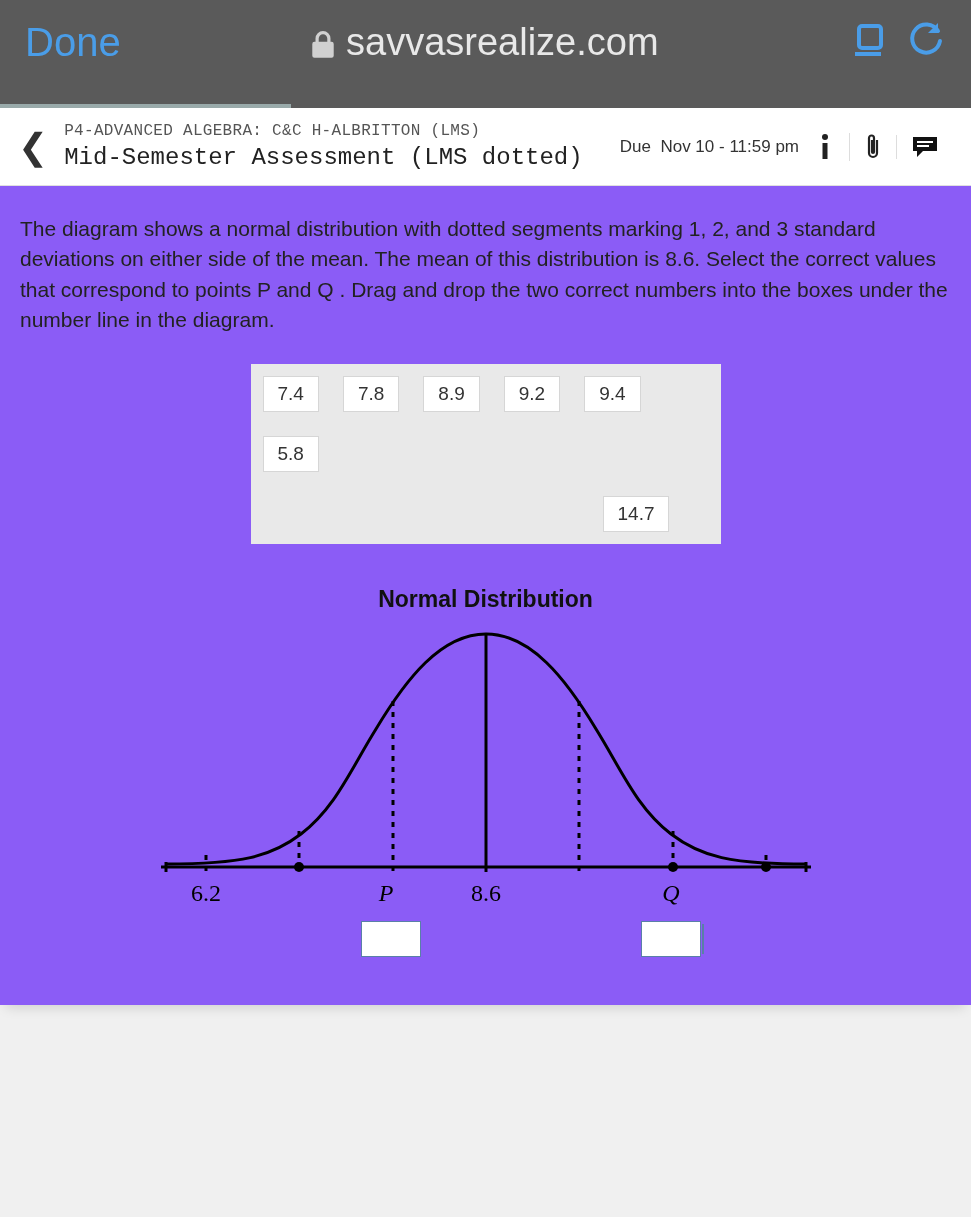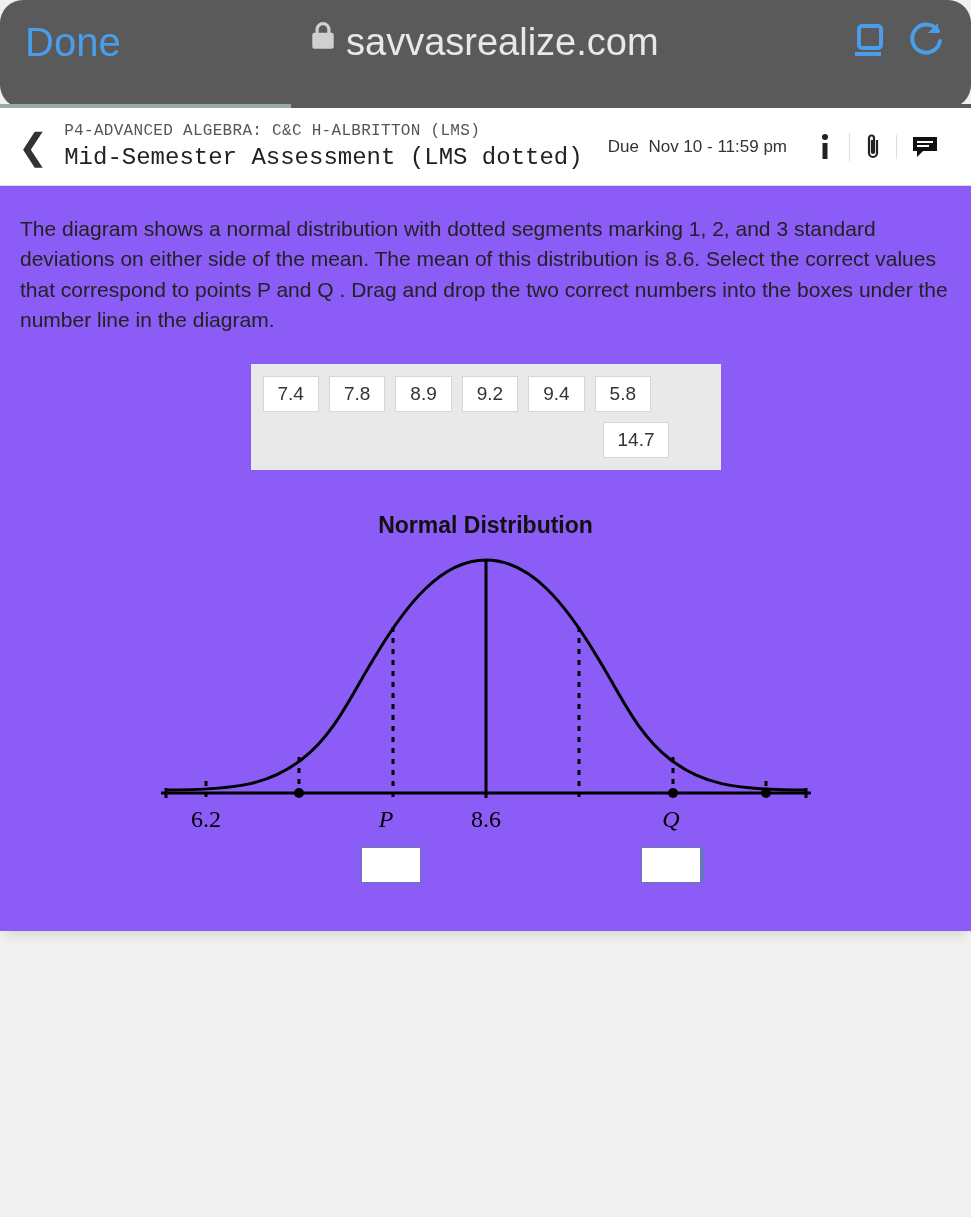"Done" .browser-bar { border-radius: 23px -> none }
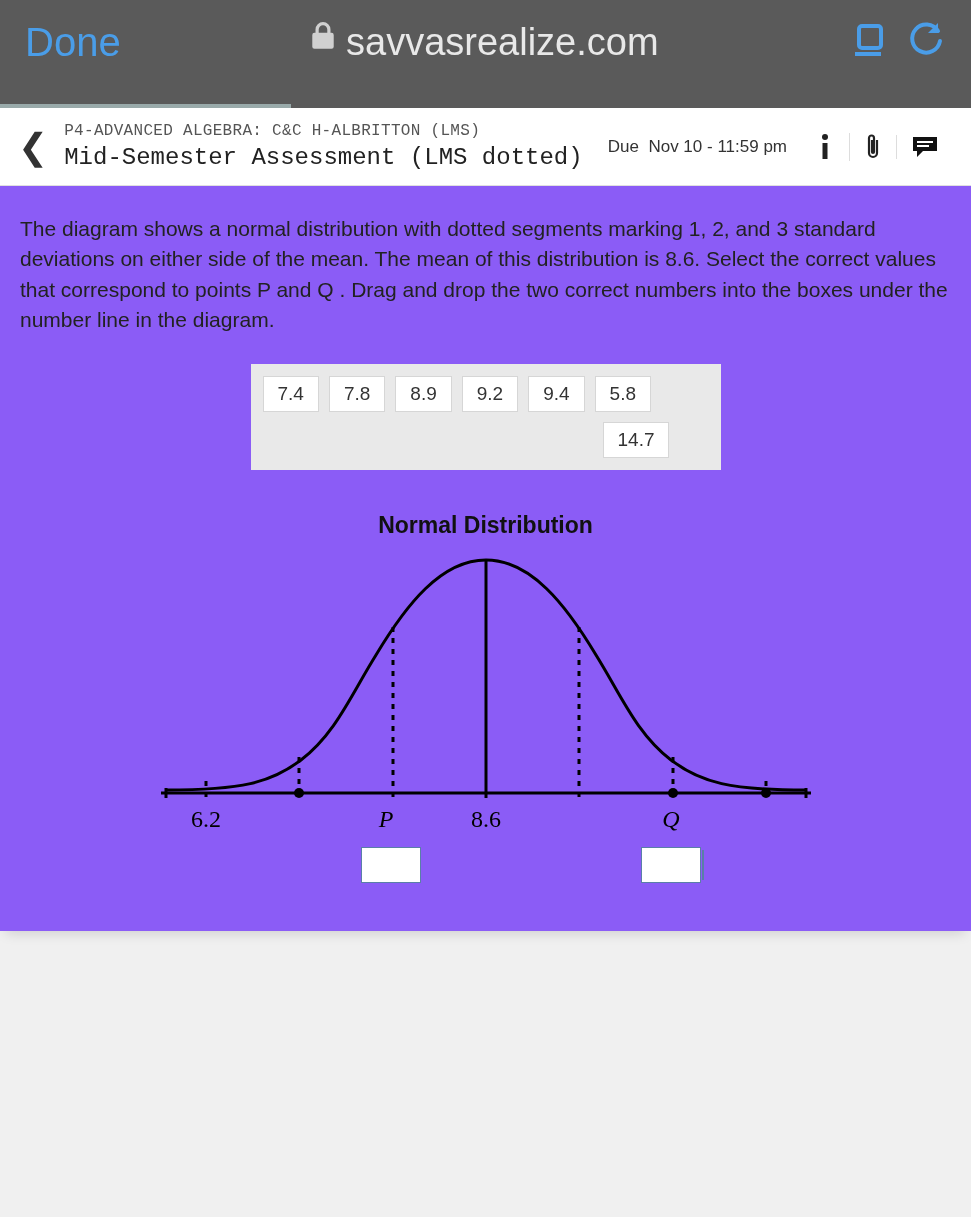"savvasrealize.com" .url-area { align-items: flex-start -> flex-end }
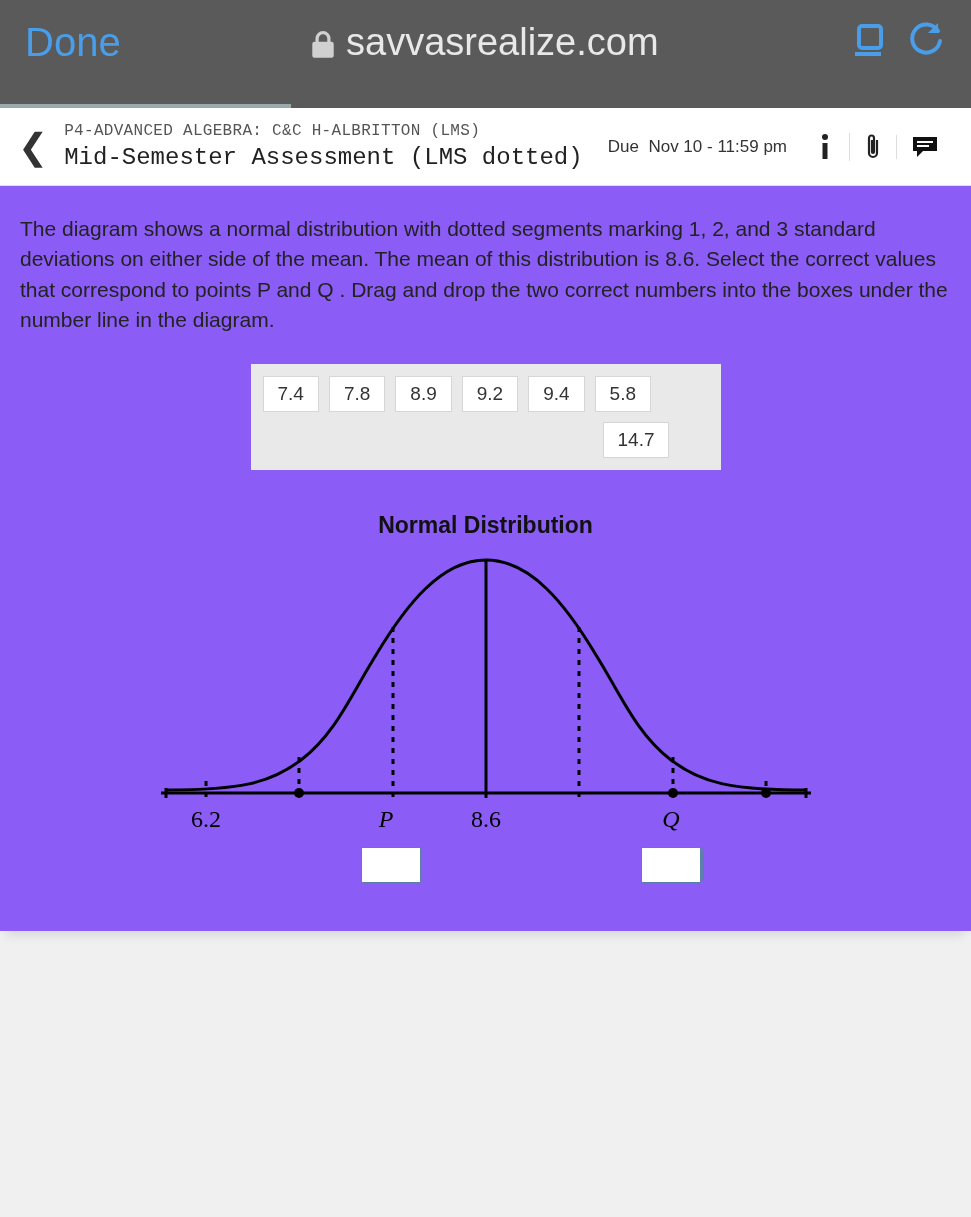"Due Nov 10 - 11:59" .due-block { margin-right: 14px -> 2px }
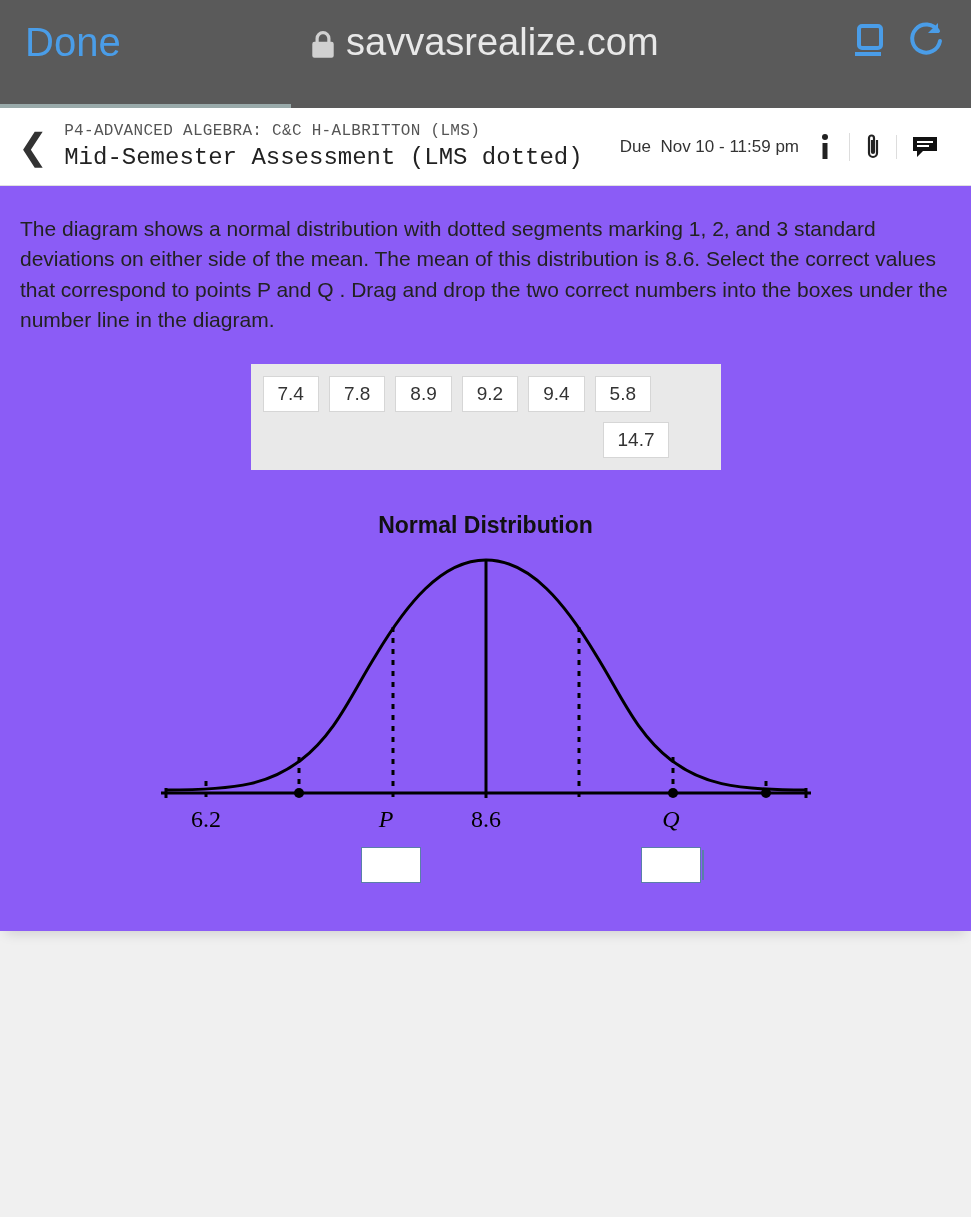"7.4" .choices-tray { gap: 10px -> 24px }
